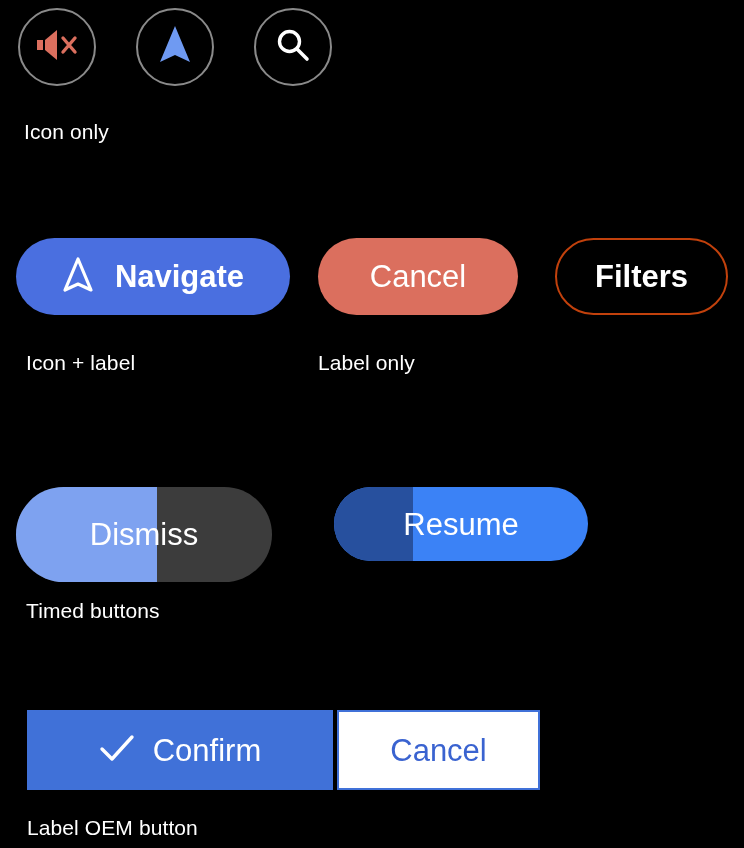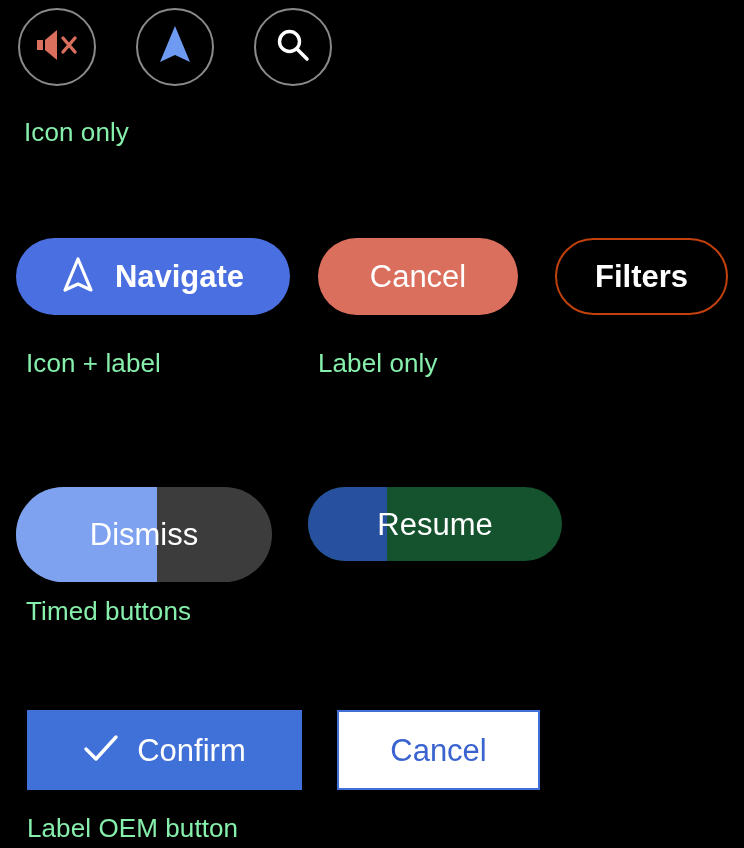"Icon only" .caption { color: #86efac -> #ffffff; font-size: 26px -> 21px }
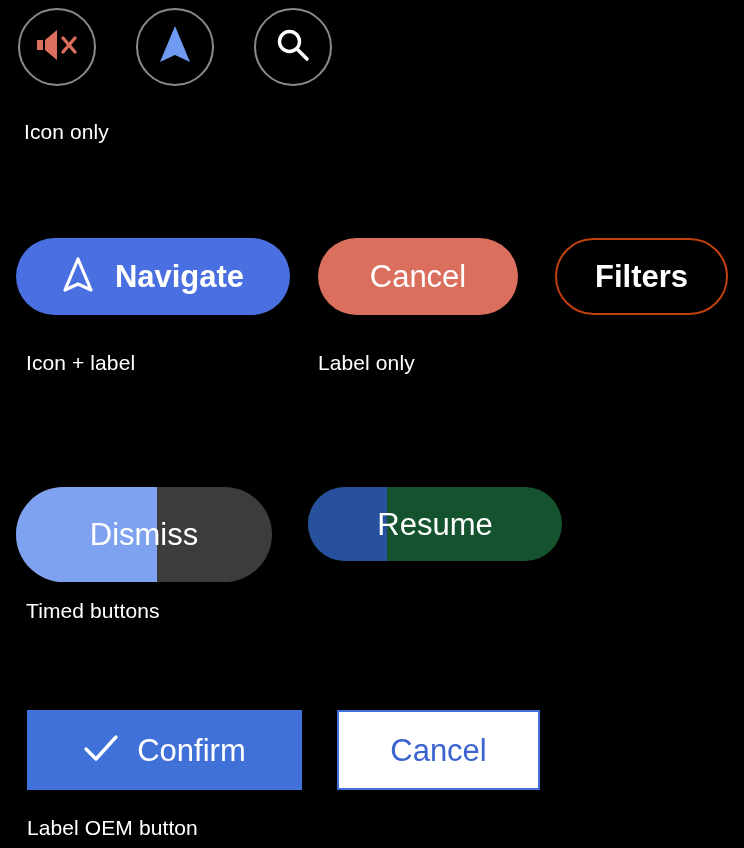"Resume" #btn-resume { background: #14532d -> #3b82f6; left: 308px -> 334px }
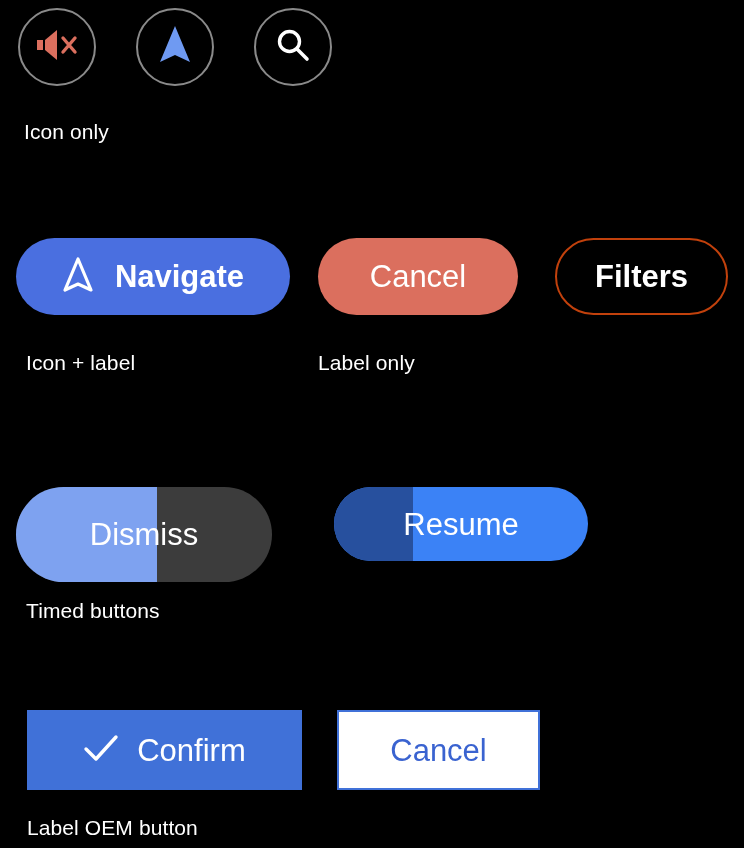"Confirm" #btn-confirm { width: 275px -> 306px }
